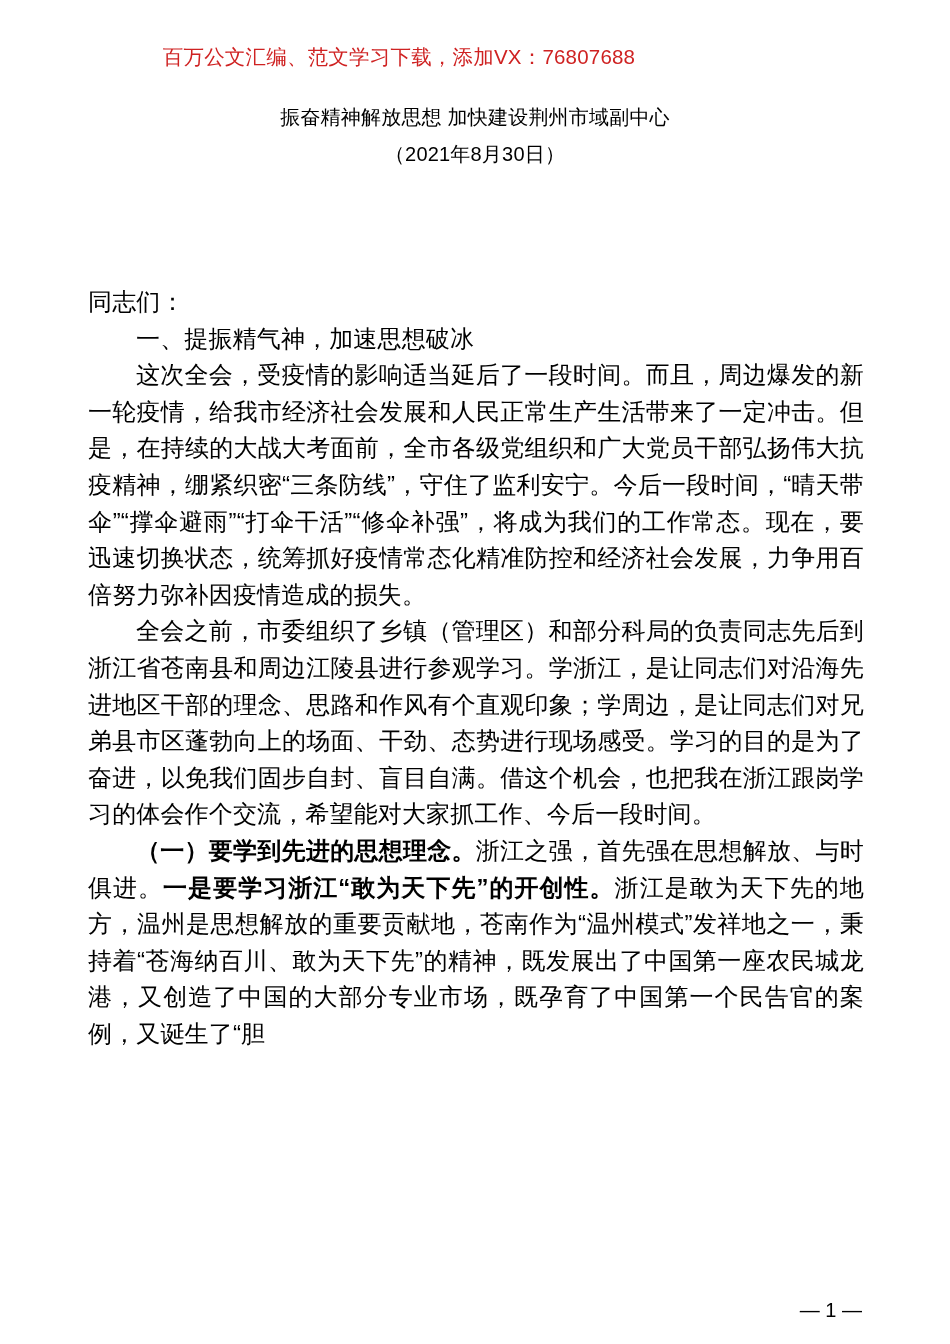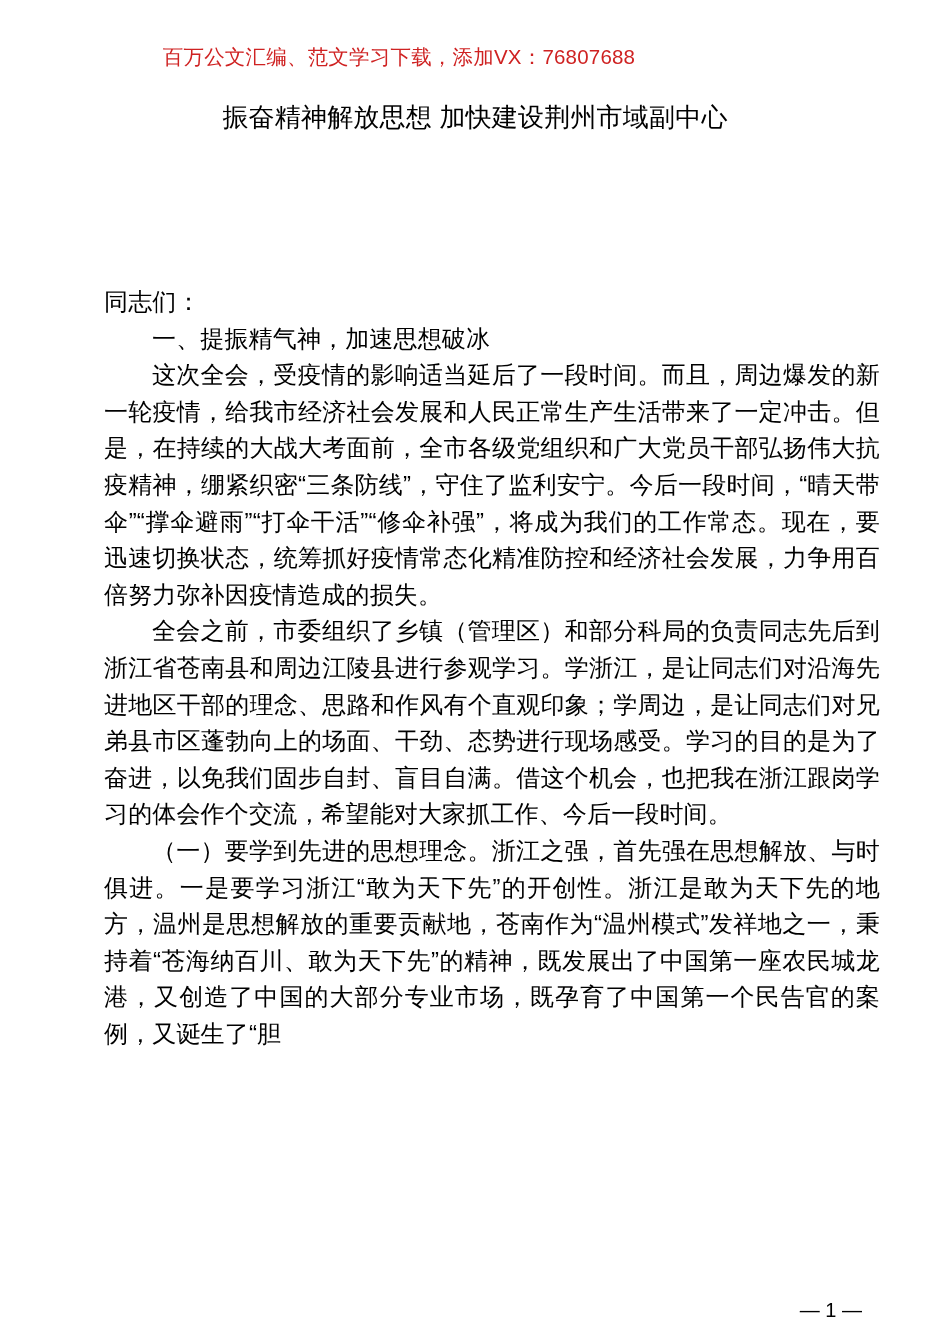"振奋精神解放思想 加快建设荆州市域副中心" .title-line { font-size: 26px -> 20px }
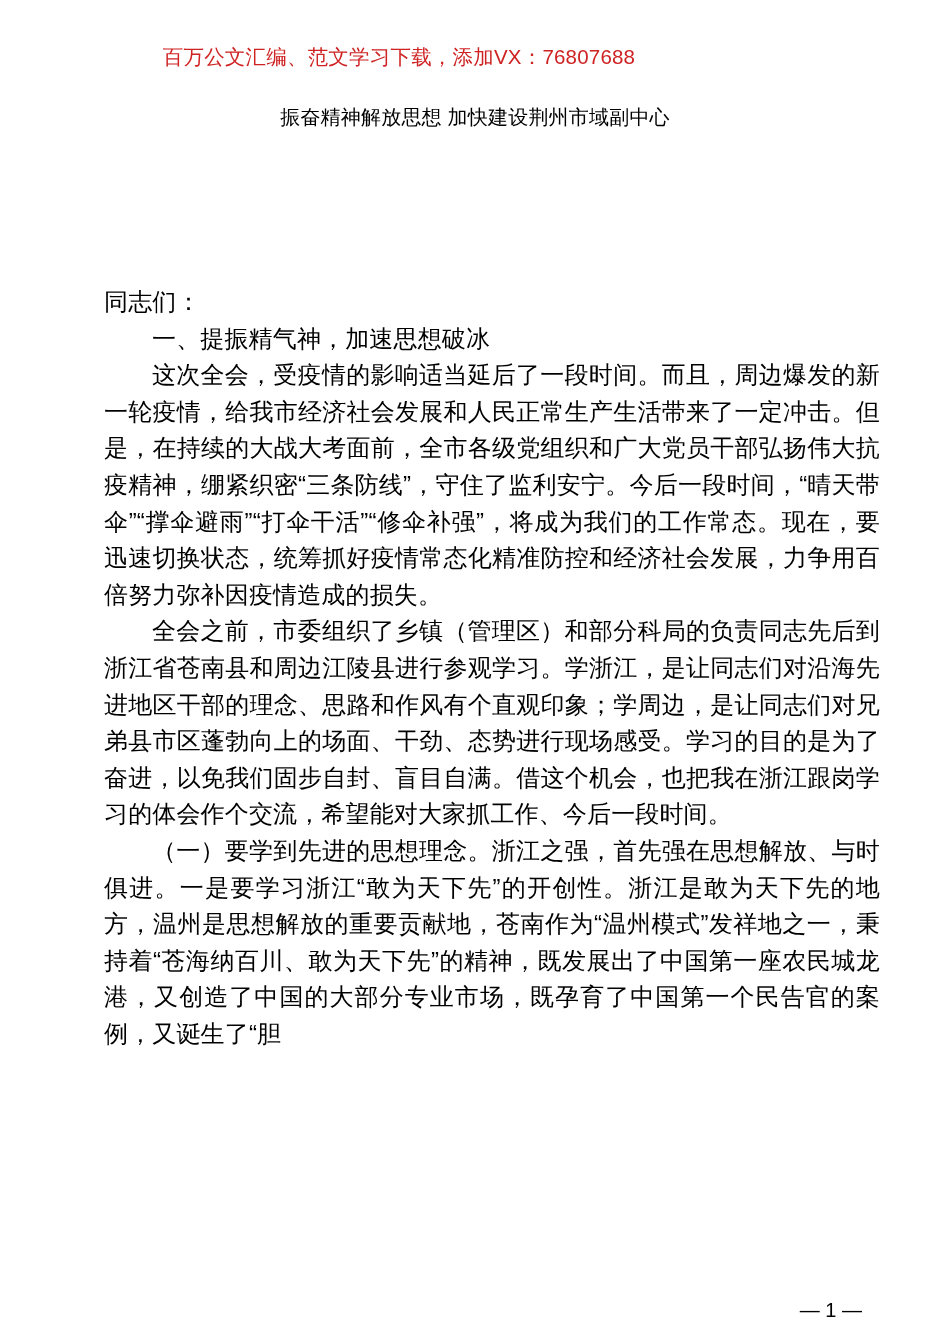"（2021年8月30日）" div.title-line { html: none -> <div>（2021年8月30日）</div> }
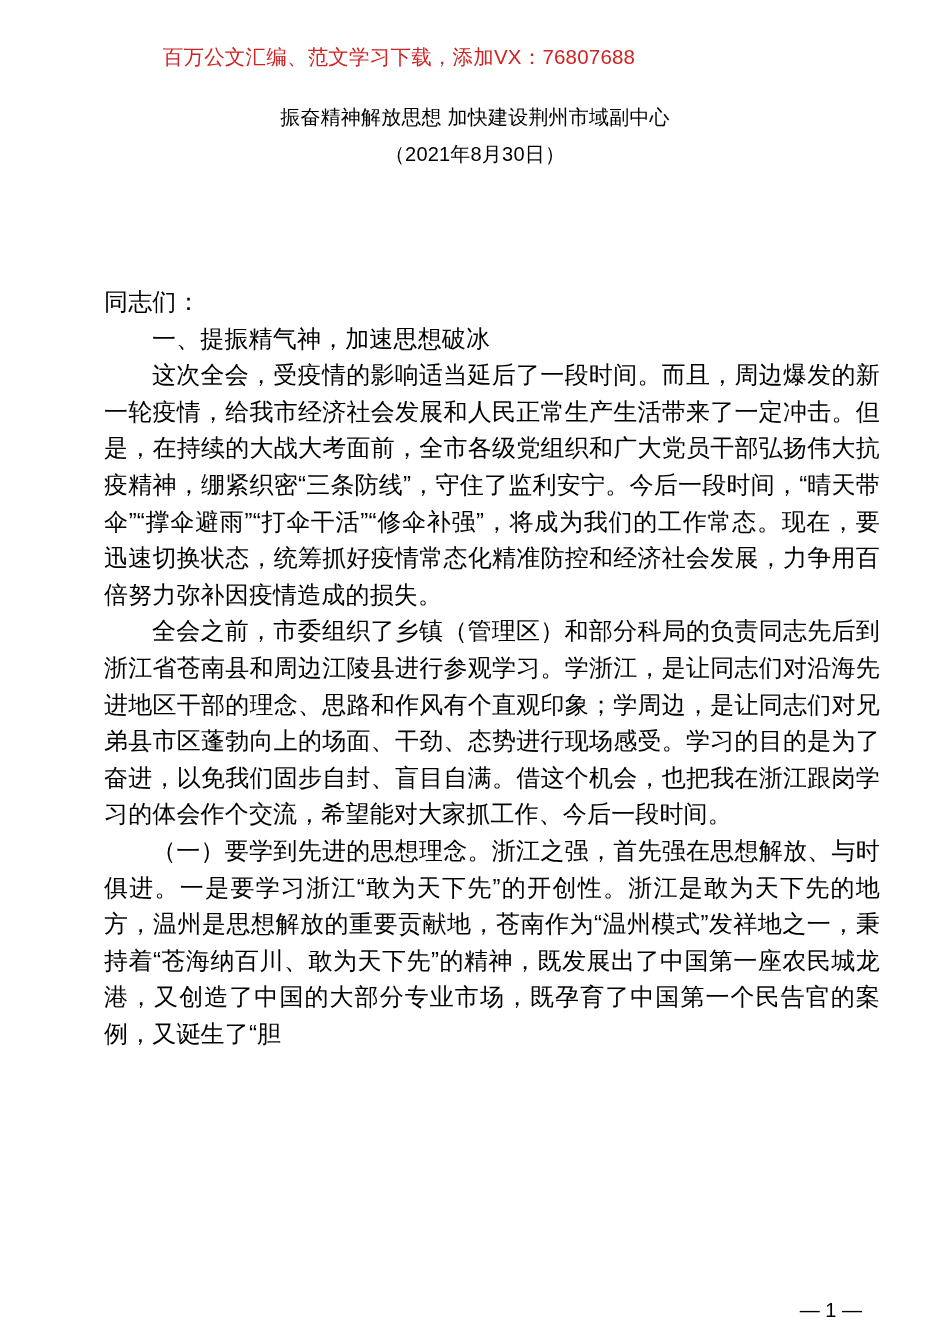"同志们：" .body-col { left: 104px -> 88px }
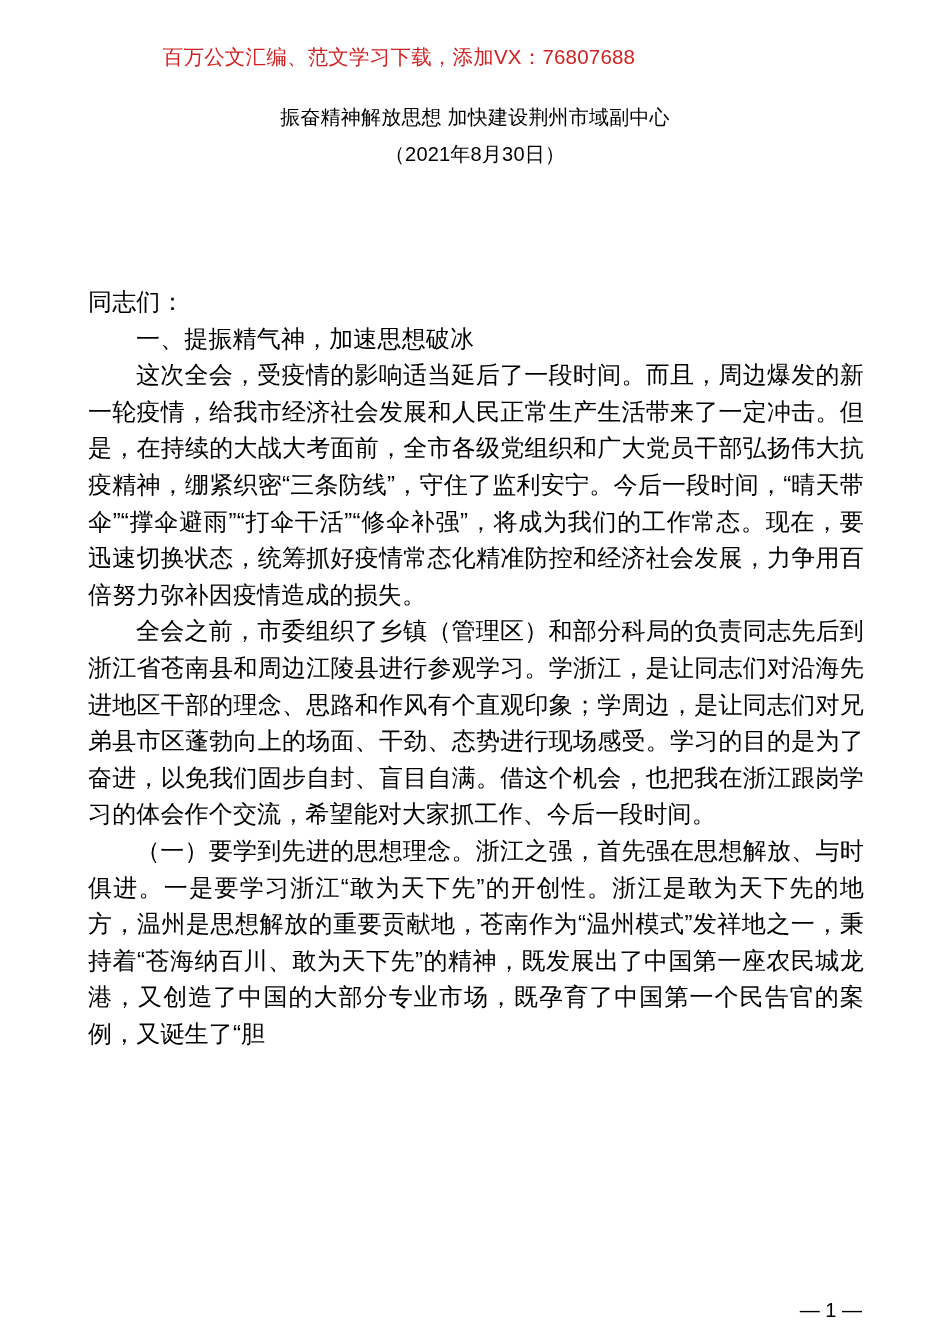"（一）要学到先进的思想理念。" .bold { font-weight: 400 -> 700 }
